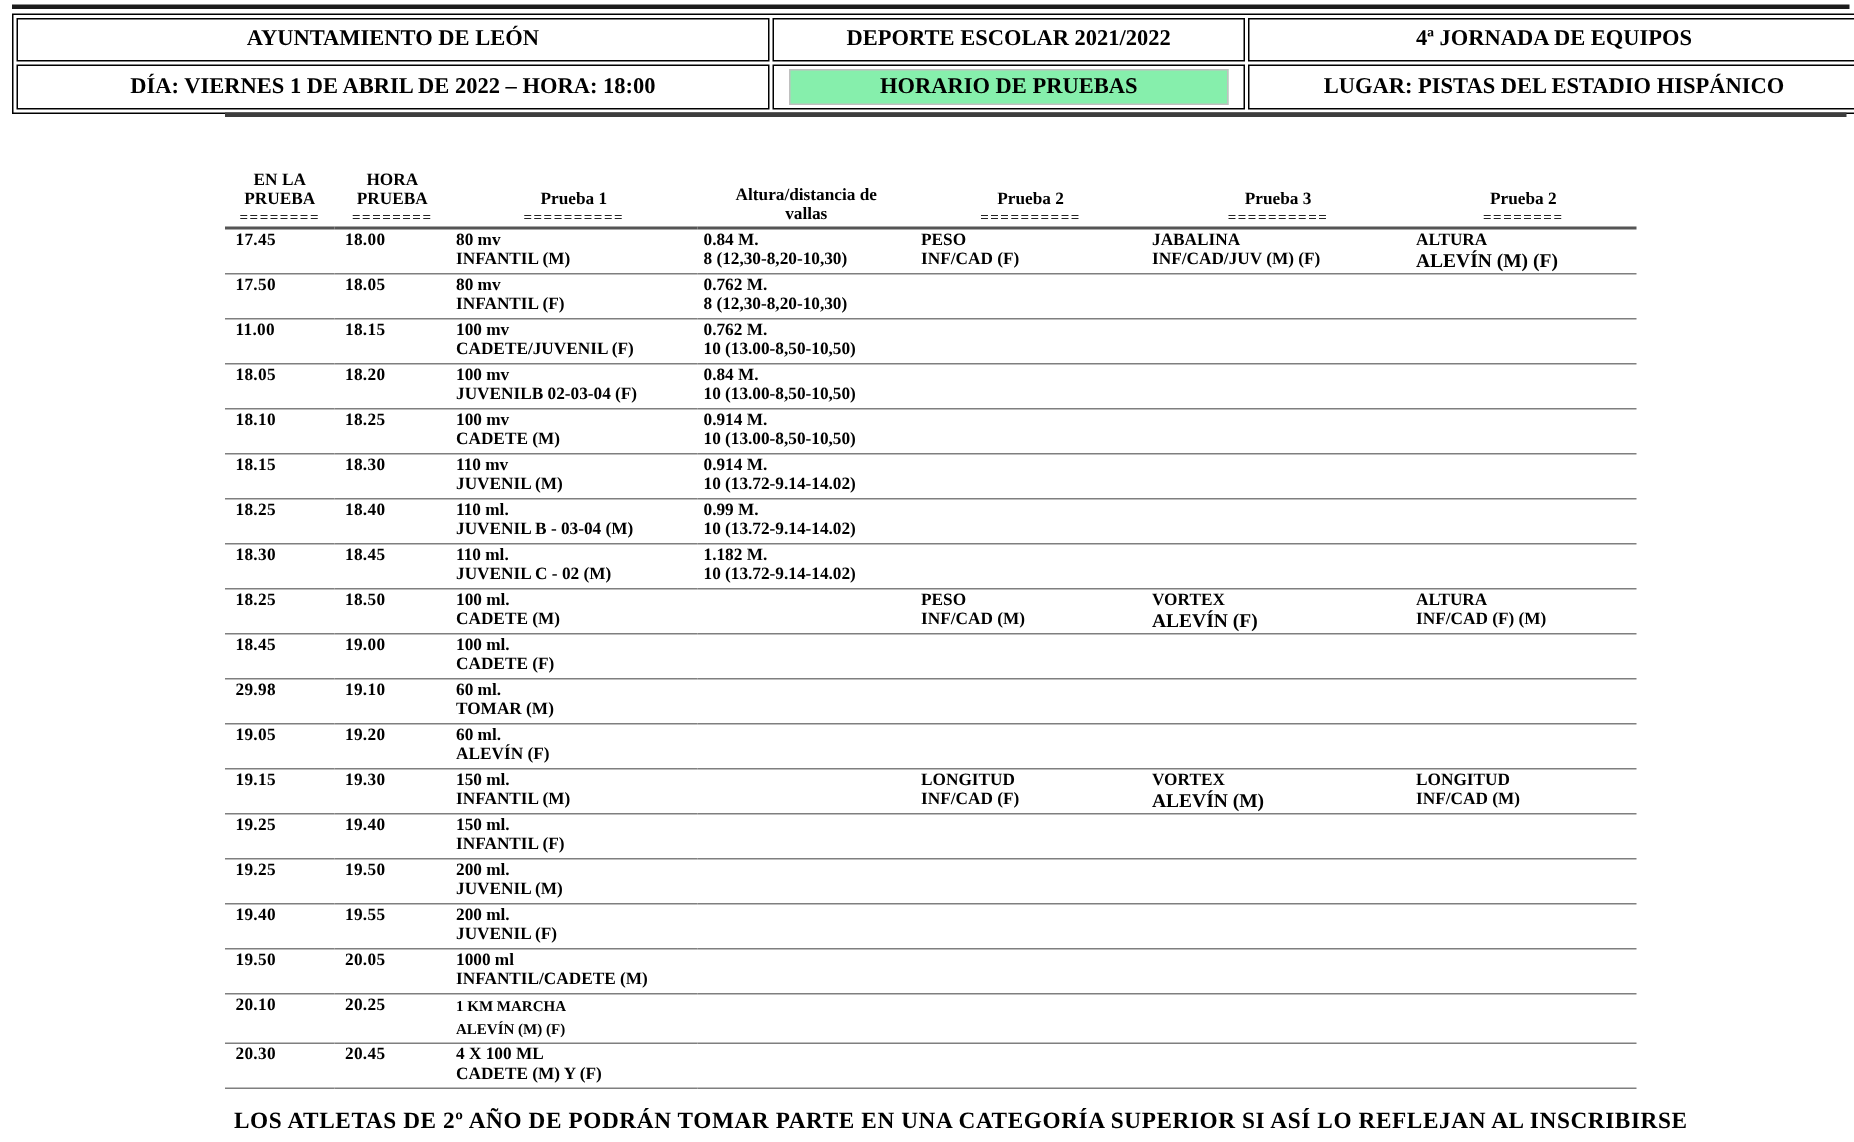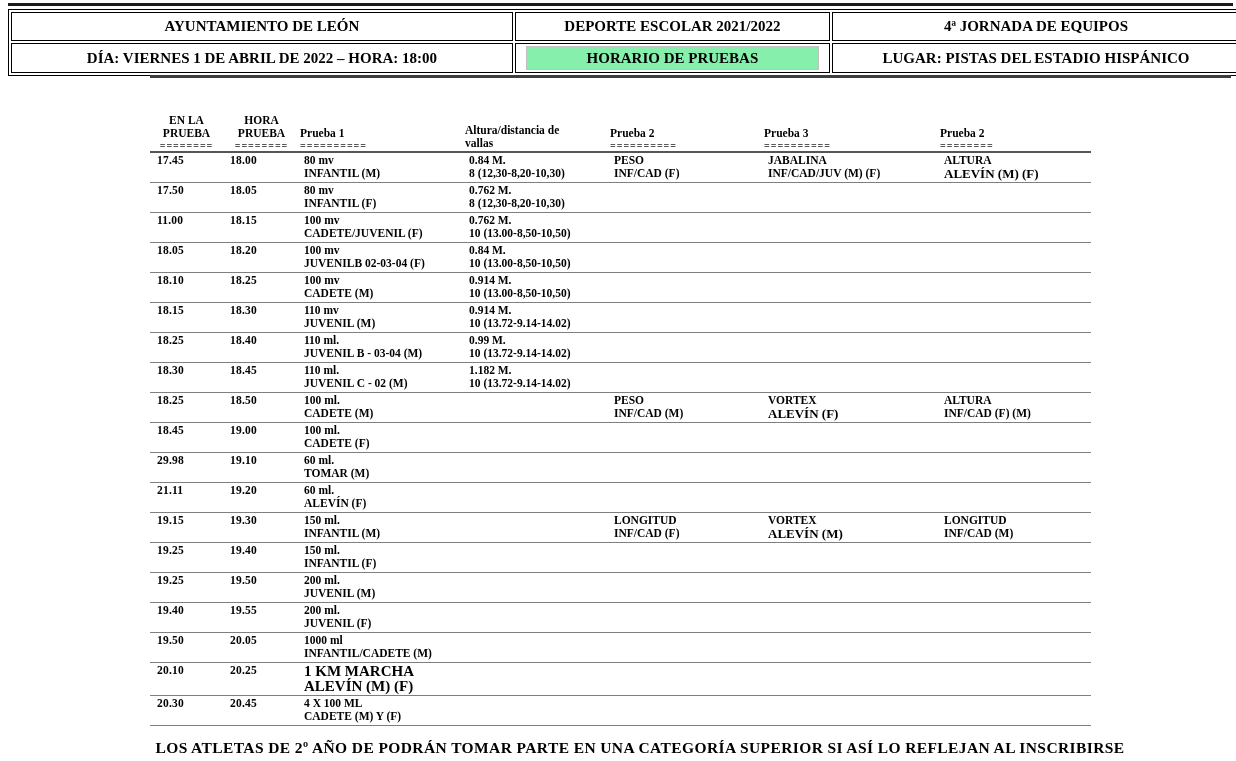"Prueba 1" th.l { text-align: left -> center }
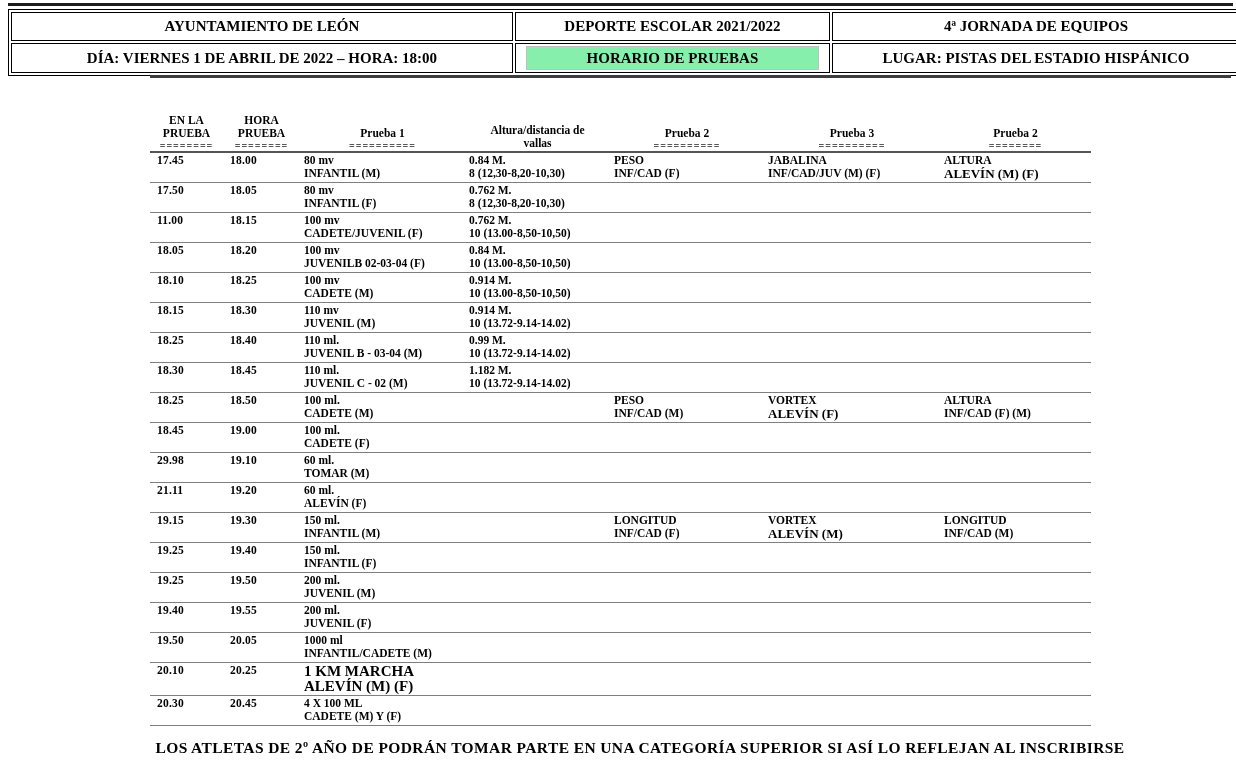"21.11" td.time { text: 21.11 -> 19.05 }
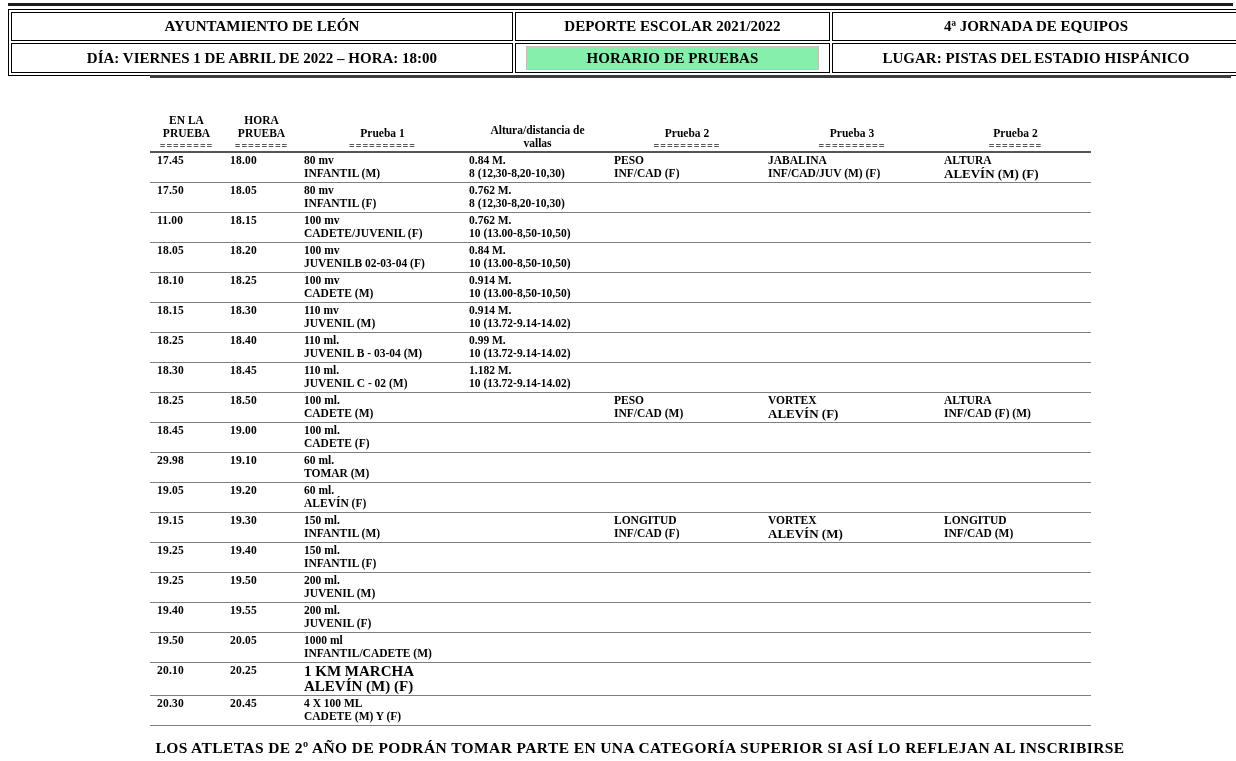"1 KM MARCHA" table.sched td .big { font-size: 15px -> 10px }
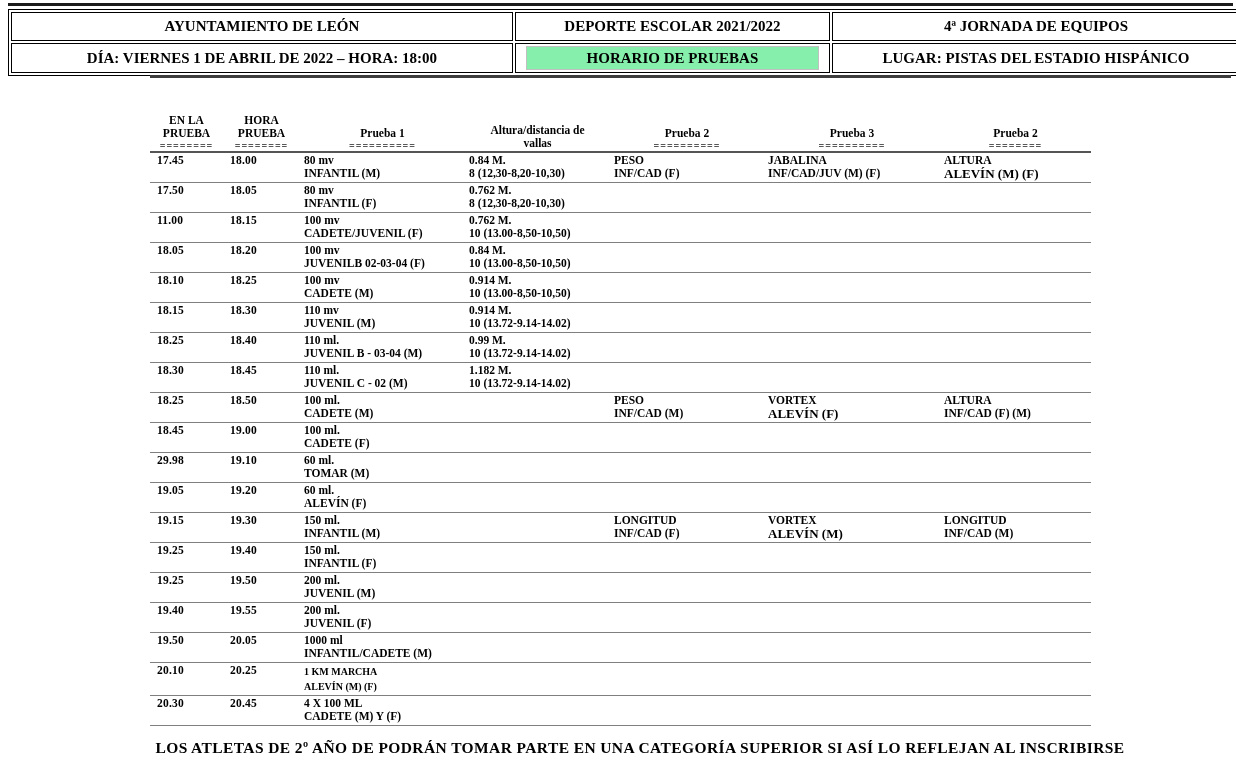"LOS ATLETAS DE 2º AÑO" .footer { left: 140px -> 156px; text-align: center -> left }
